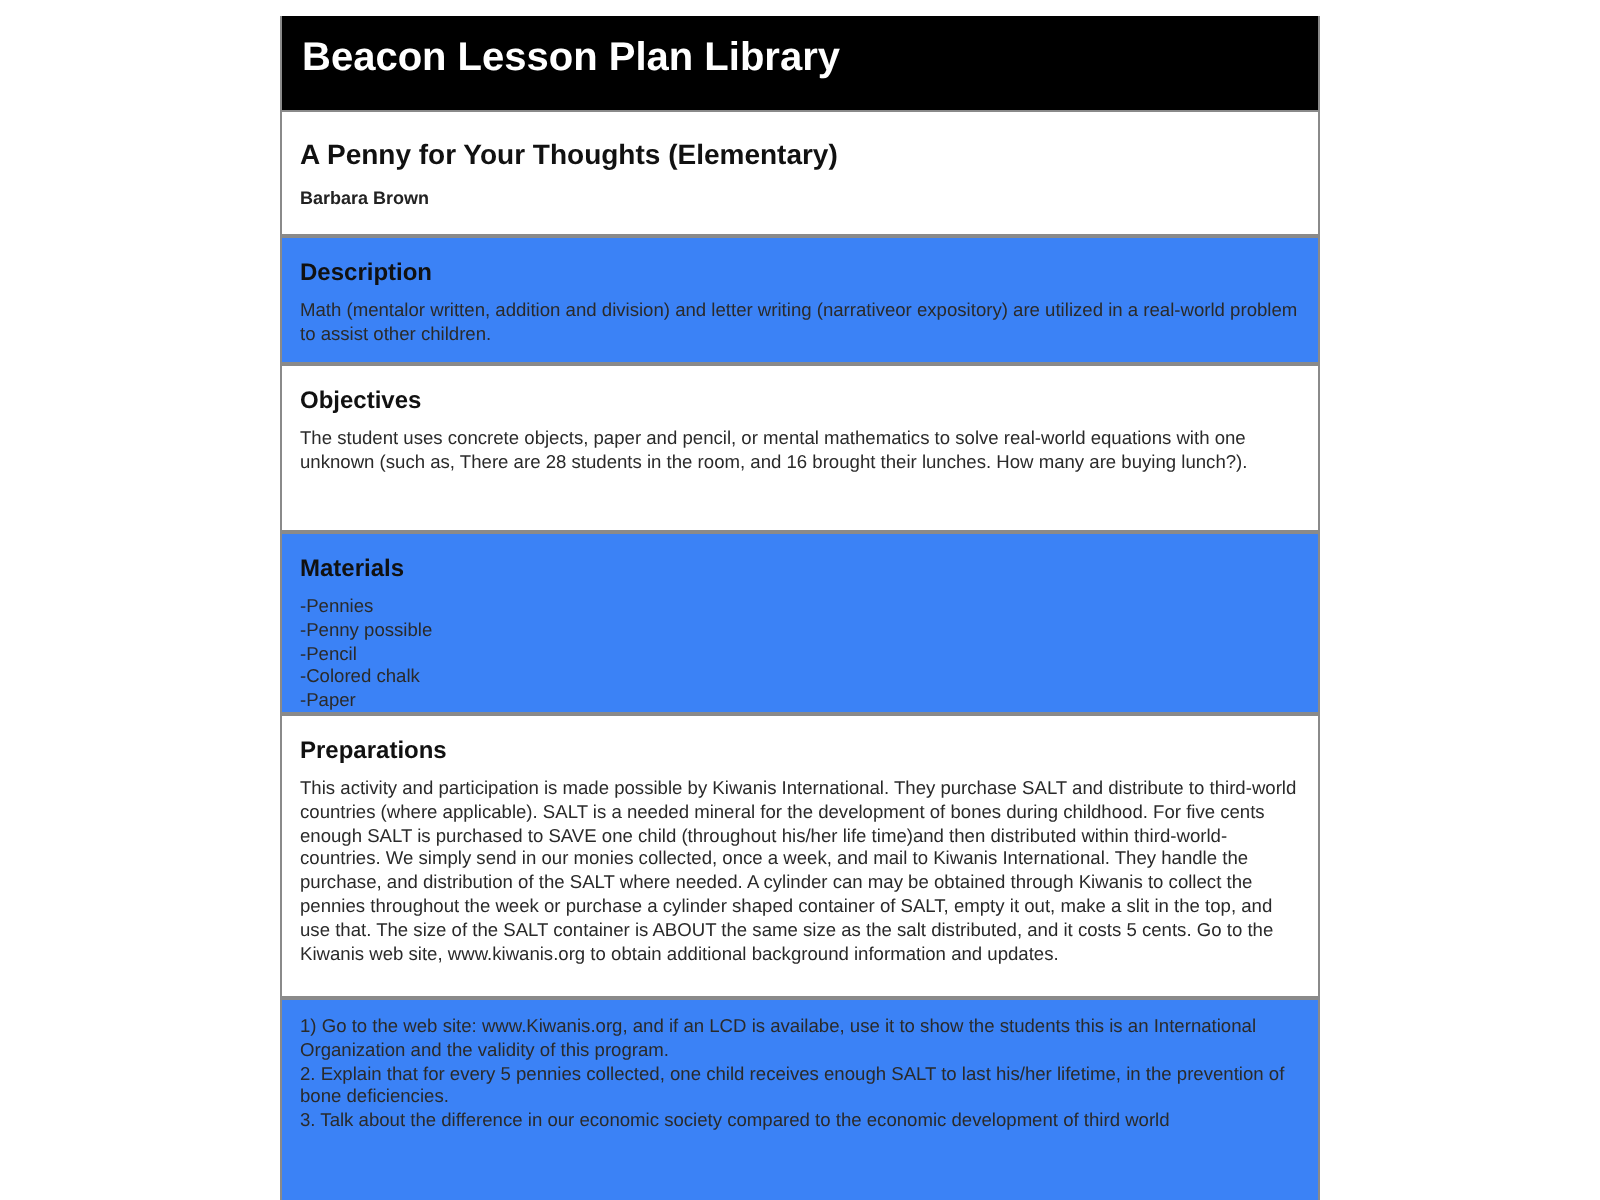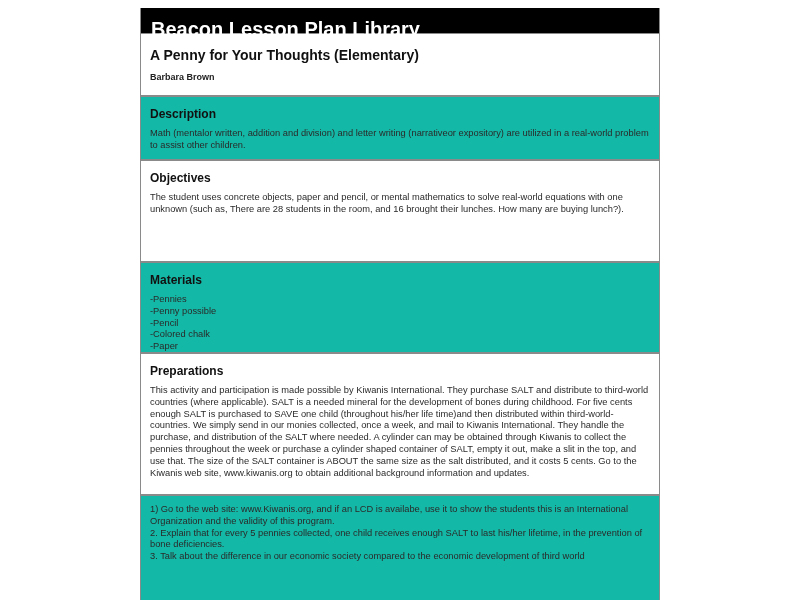"Beacon Lesson Plan Library" .site-header { height: 26px -> 48px }
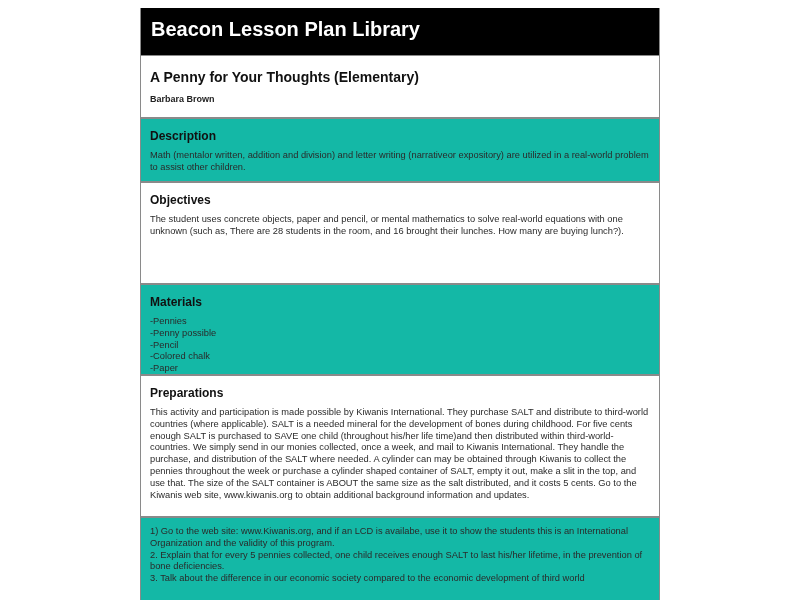"Description" .section.grey { background: #14b8a6 -> #3b82f6 }
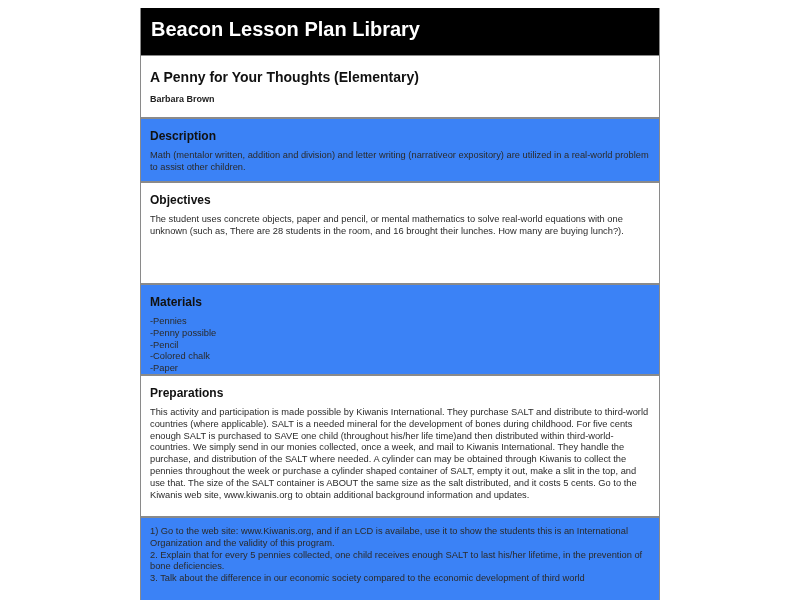"Objectives" div.section { height: 102px -> 84px }
